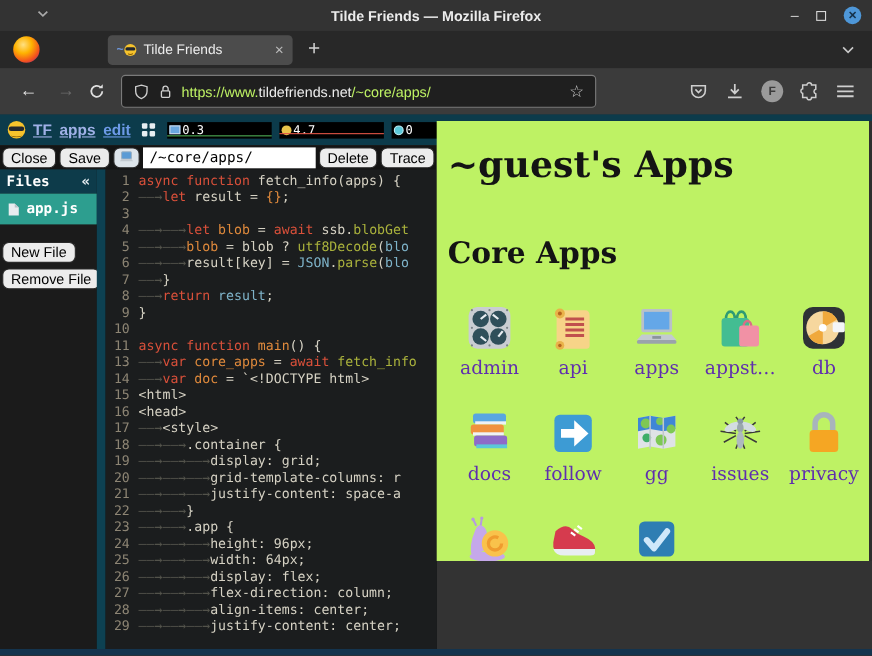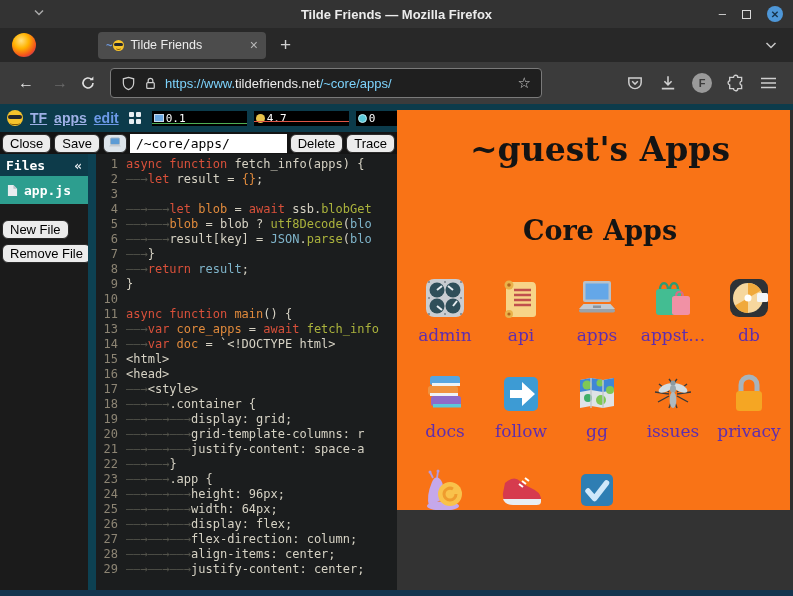"https://www." .url-dim { color: #7dd3fc -> #bef264 }
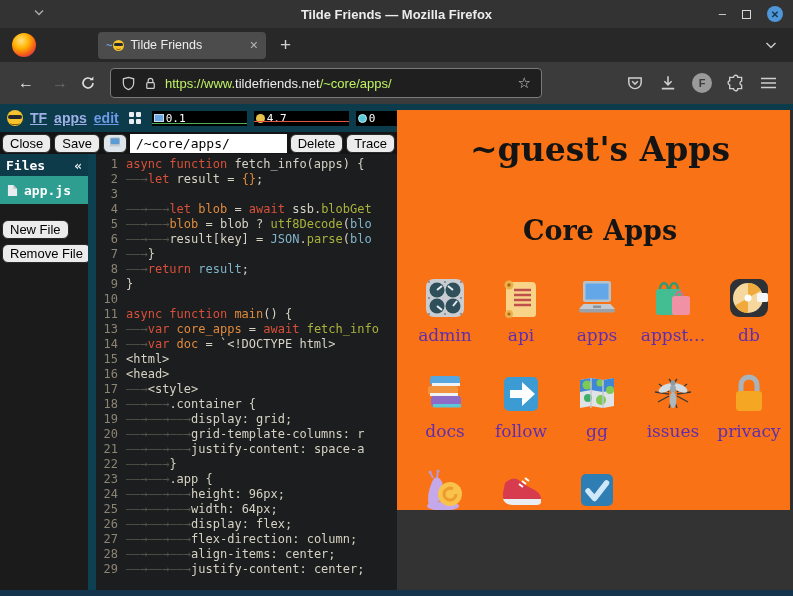"0.1" span.gauge-value { text: 0.1 -> 0.3 }
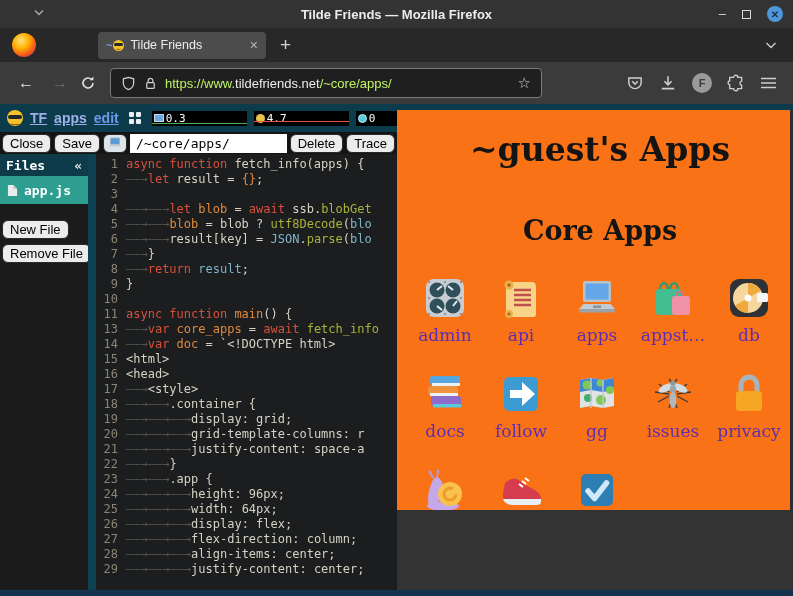"~guest's Apps" .apps-panel { background: #f97316 -> #bef264; text-align: center -> none }
